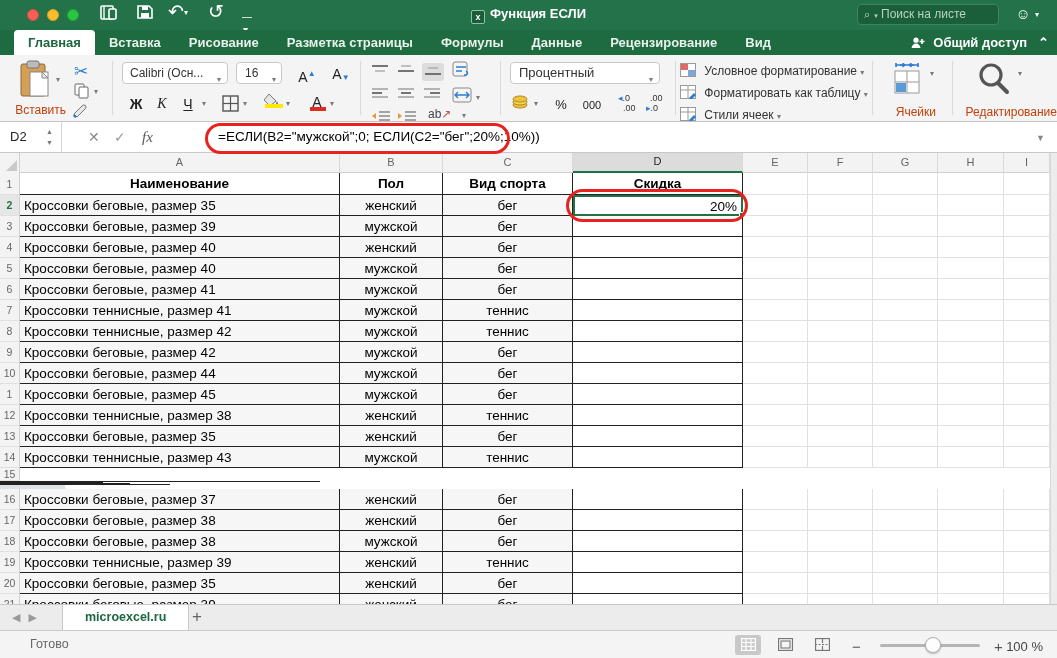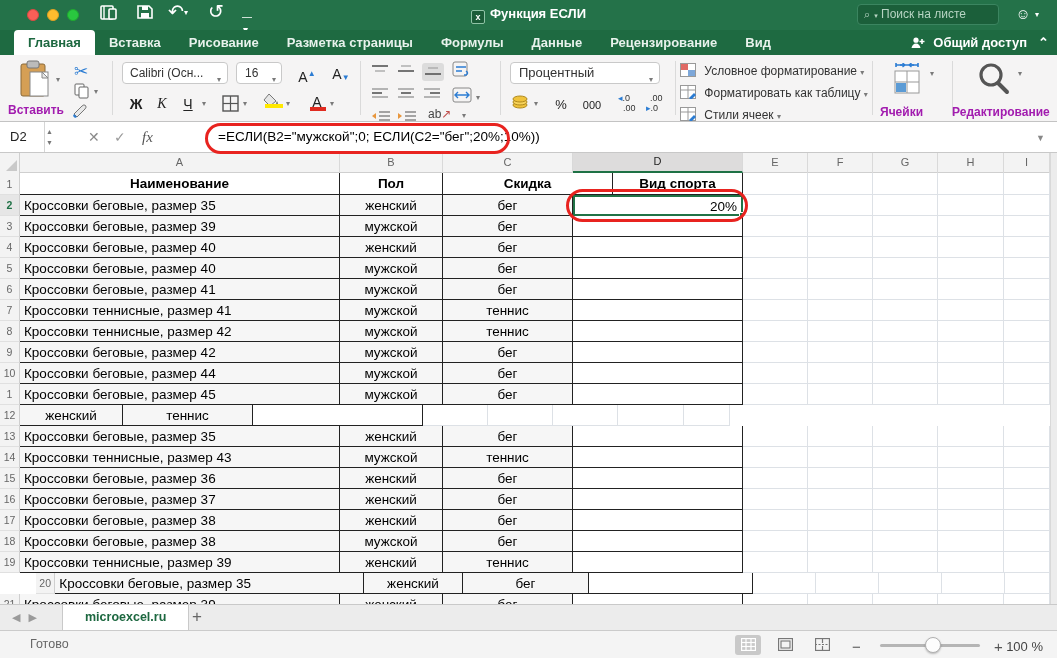"Вставить" .grp-label { color: #a21caf -> #c2410c; font-weight: bold -> none; text-align: left -> right }
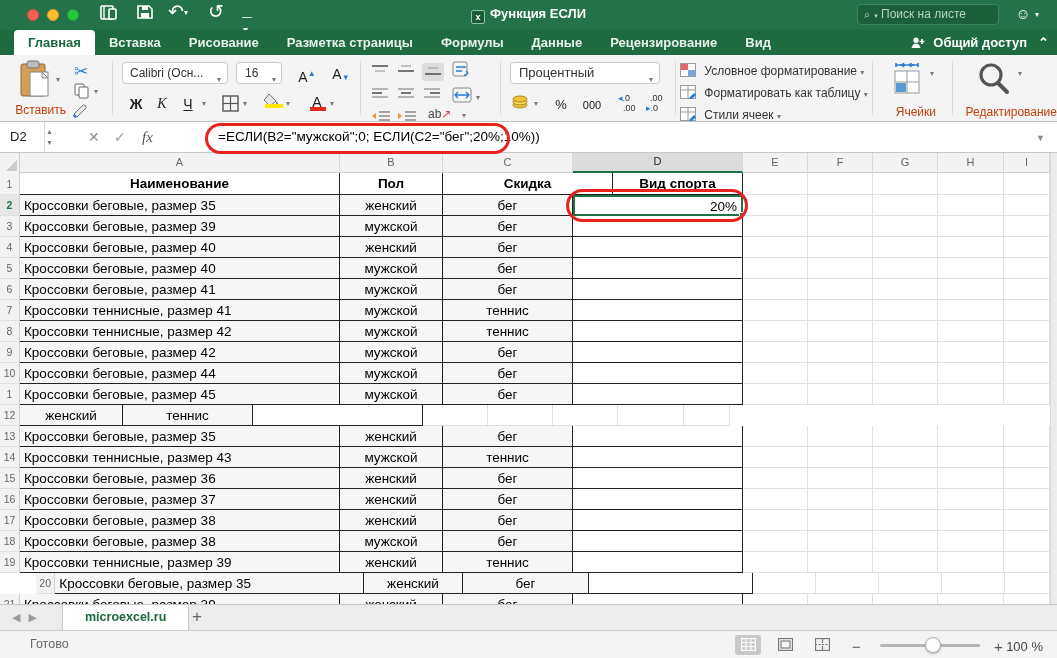"D2" .namebox { width: 45px -> 62px }
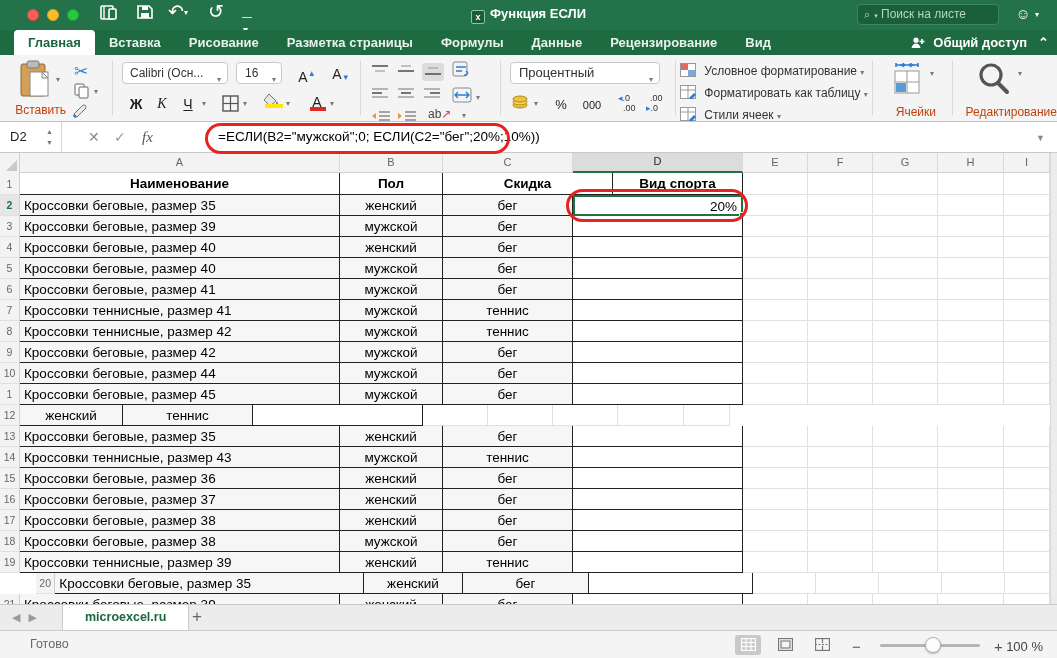"Скидка" div.gc { order: before "Вид спорта" -> after "Вид спорта" }
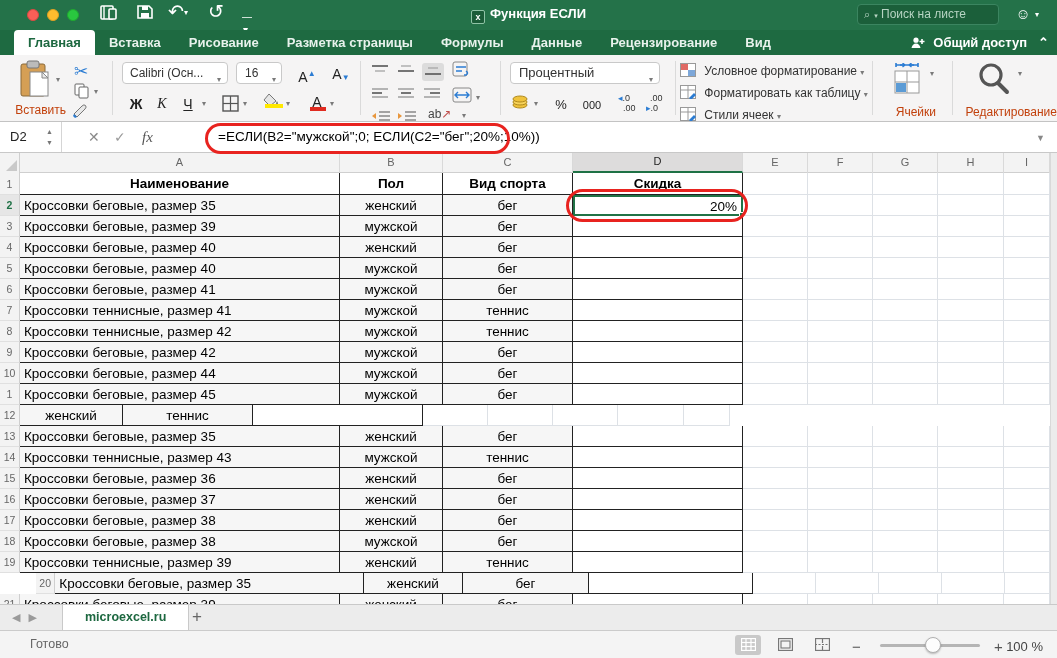"Кроссовки теннисные, размер 38" div.gc { html: none -> <div> <span>Кроссовки теннисные, размер 38</span> </div> }
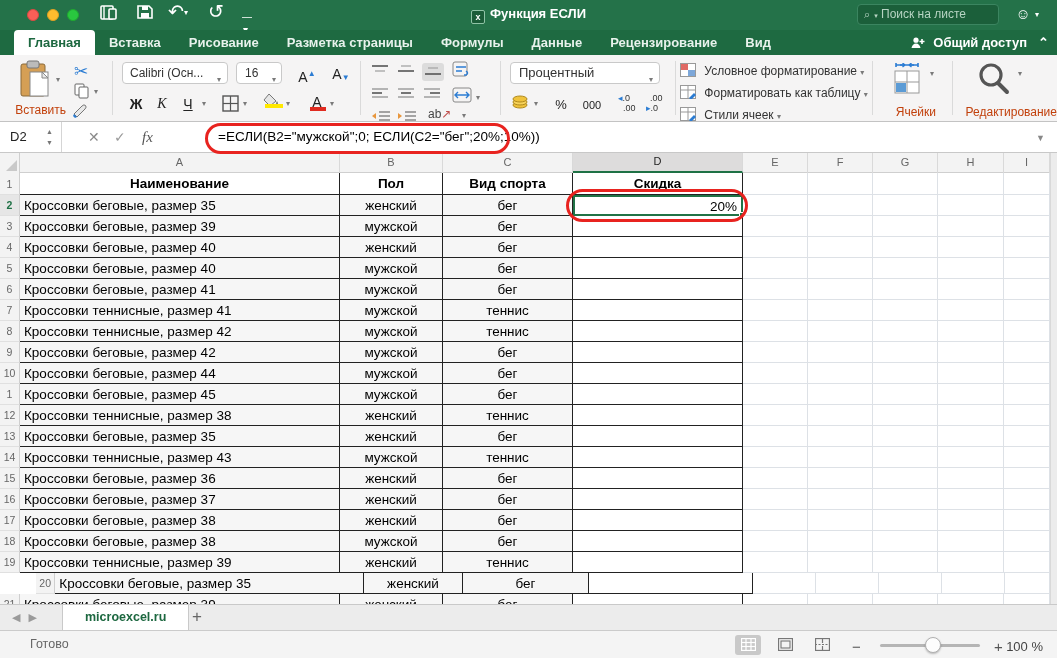"15" div.sheetrow { flex-direction: none -> column }
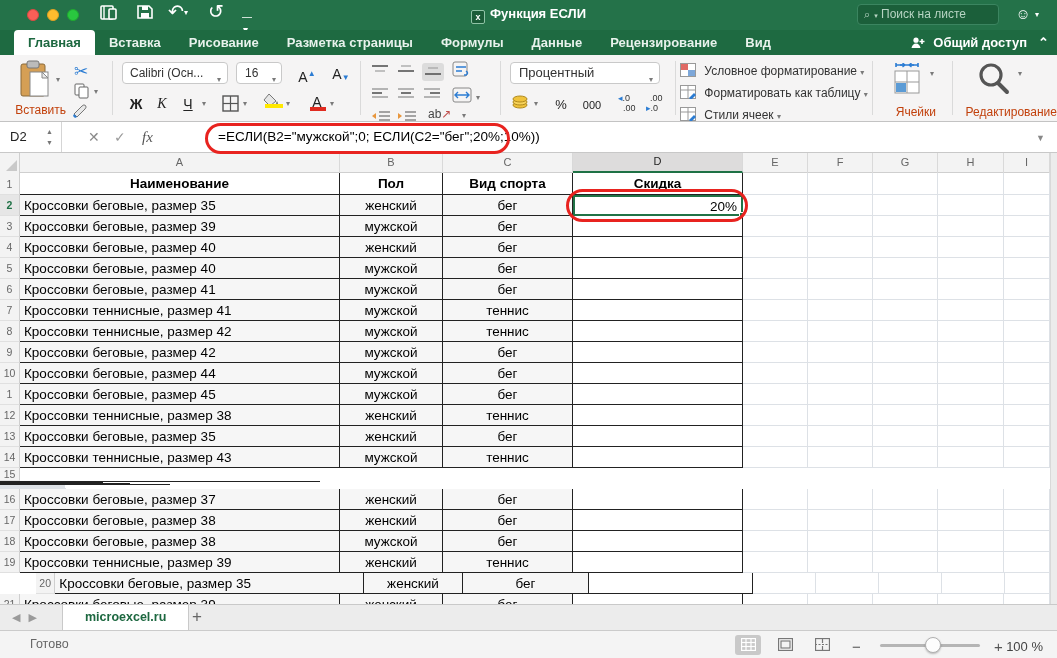"20" div.sheetrow { padding-left: 36px -> none }
